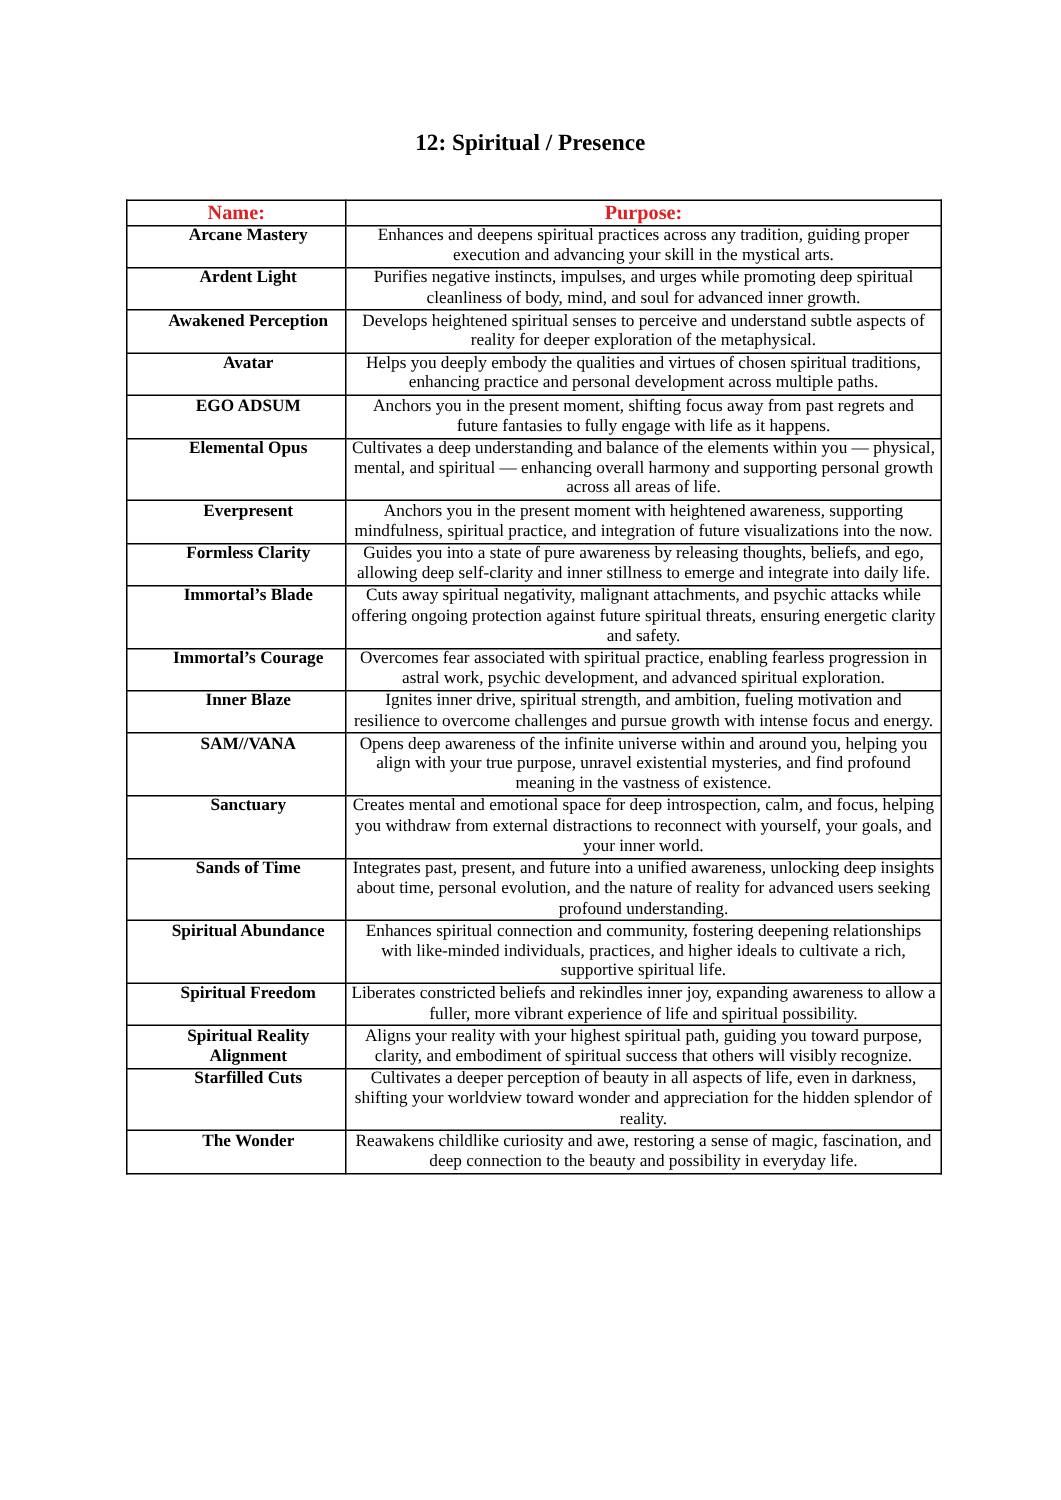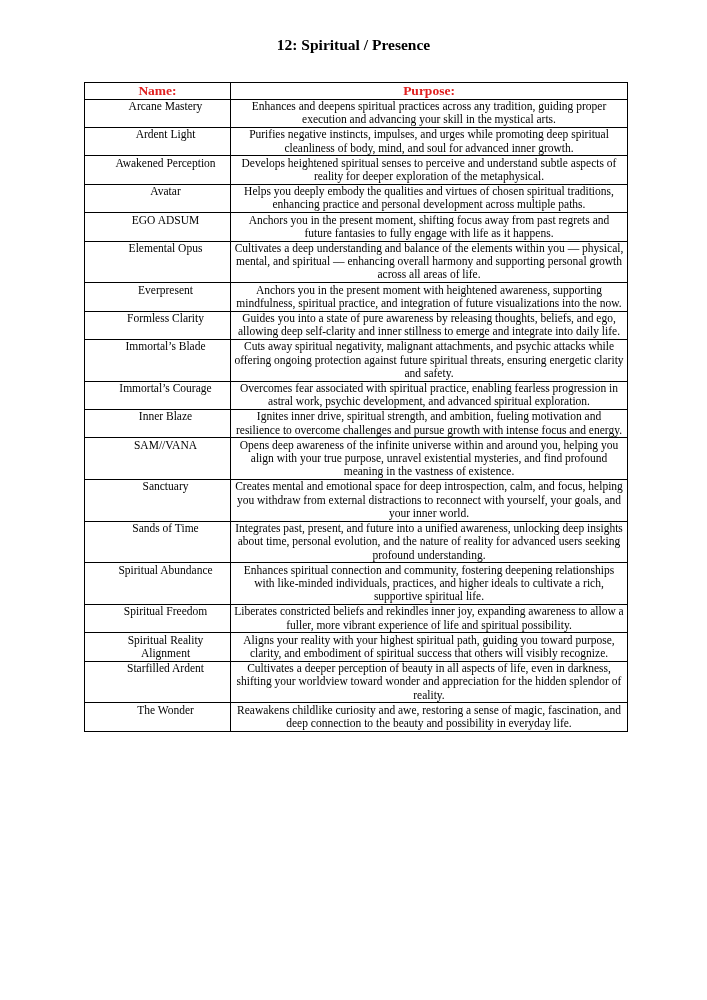"12: Spiritual / Presence" .title { padding-top: 36px -> 87px }
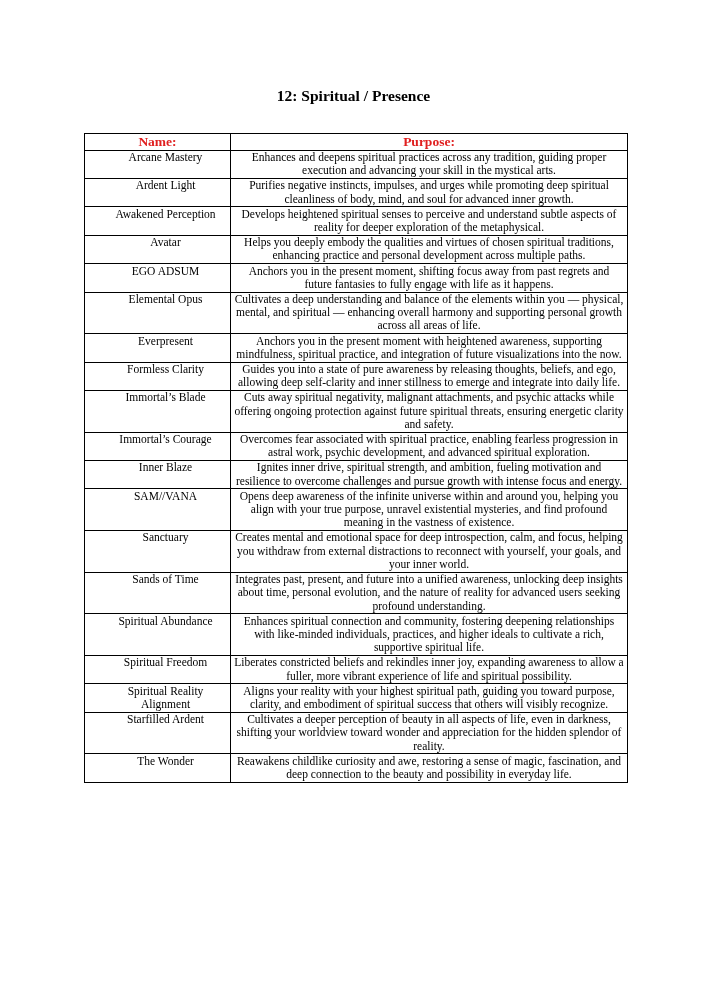"Arcane Mastery" td.name { font-weight: normal -> bold }
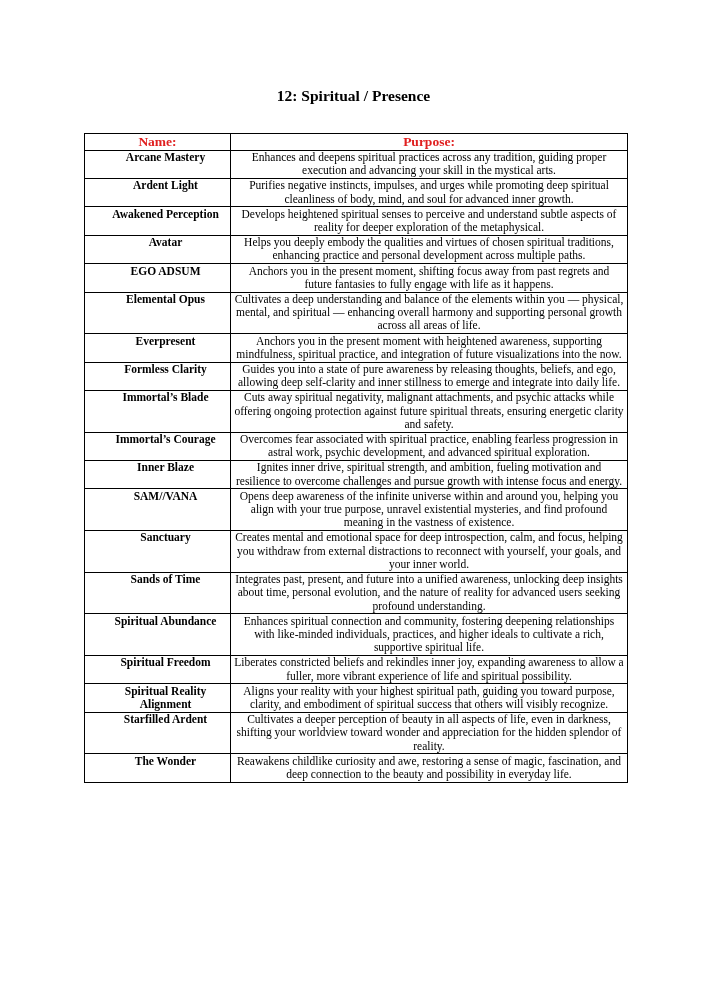"Starfilled Ardent" td.name { text: Ardent -> Cuts }
